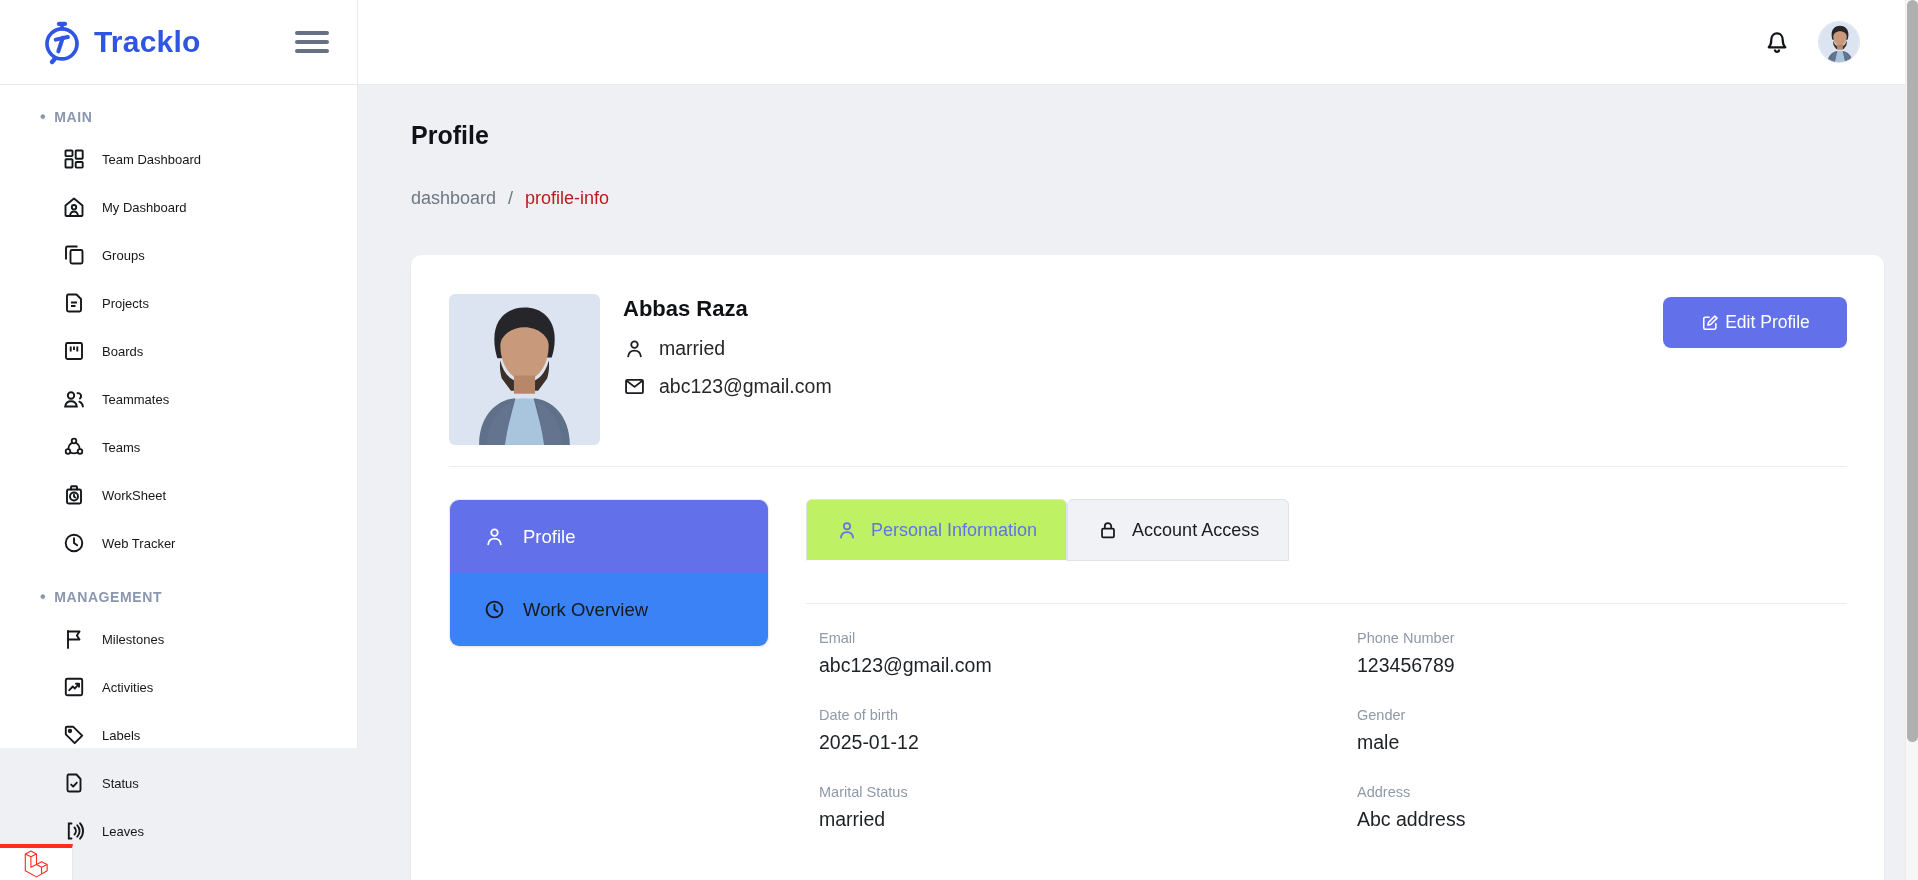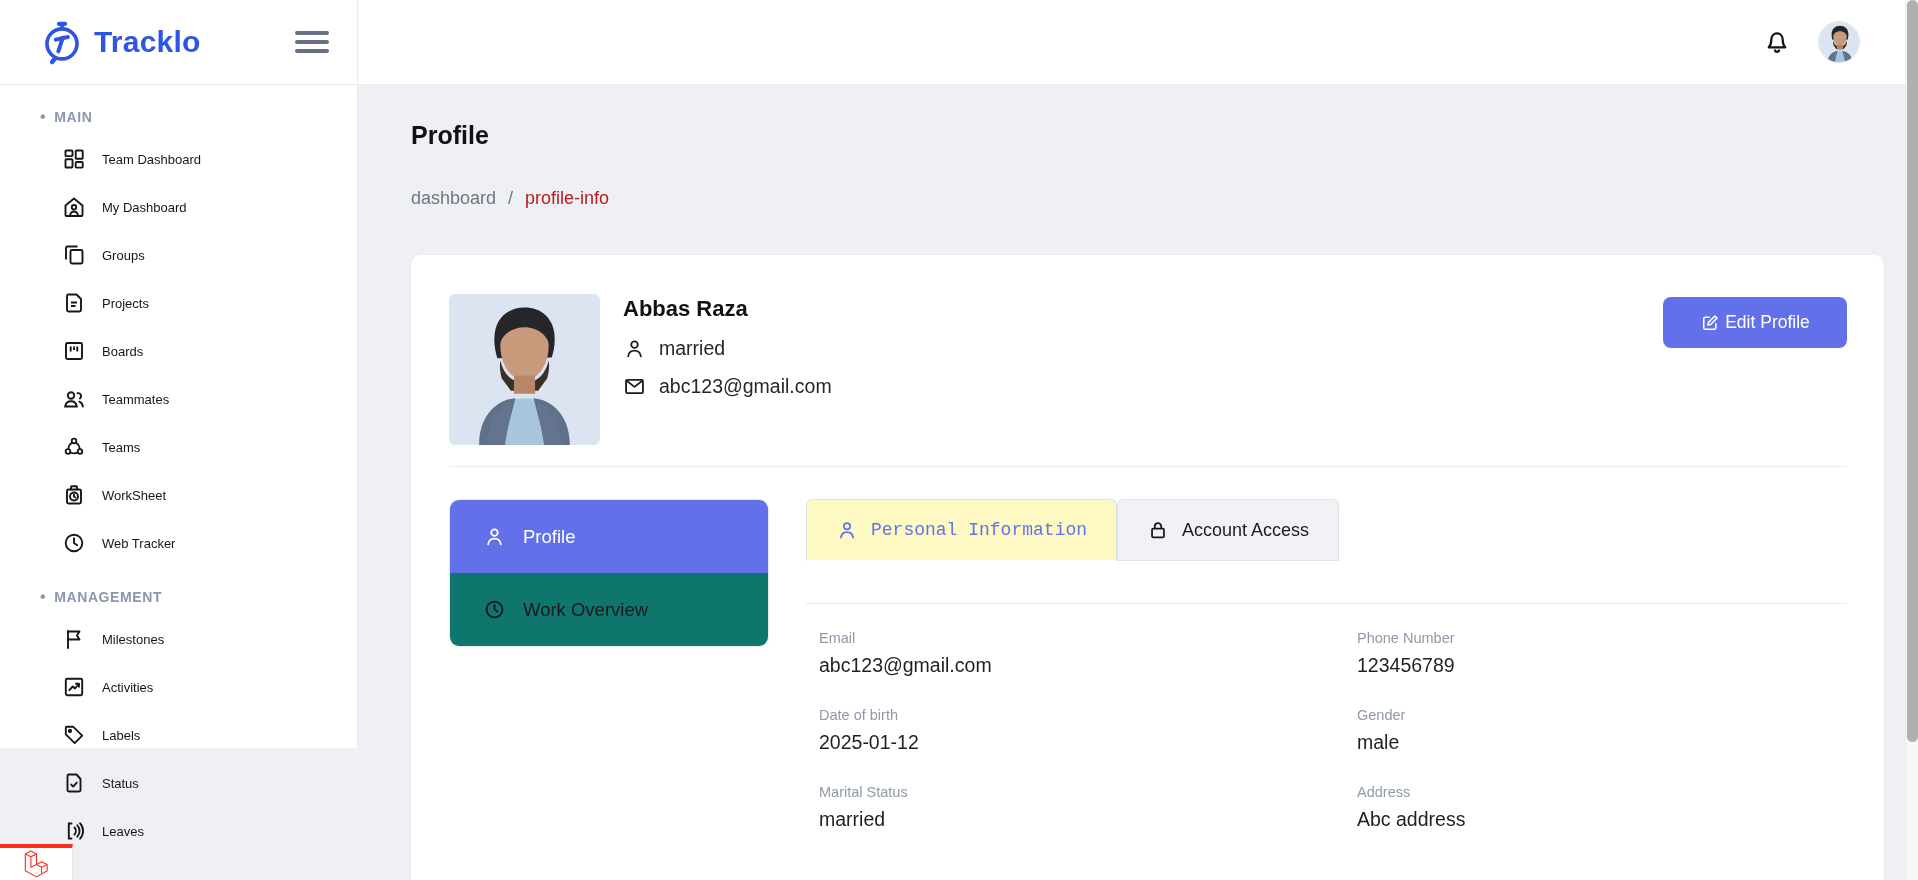"Personal Information" .tab.active { background: #fef9c3 -> #bef264; font-family: Liberation Mono, monospace -> none }
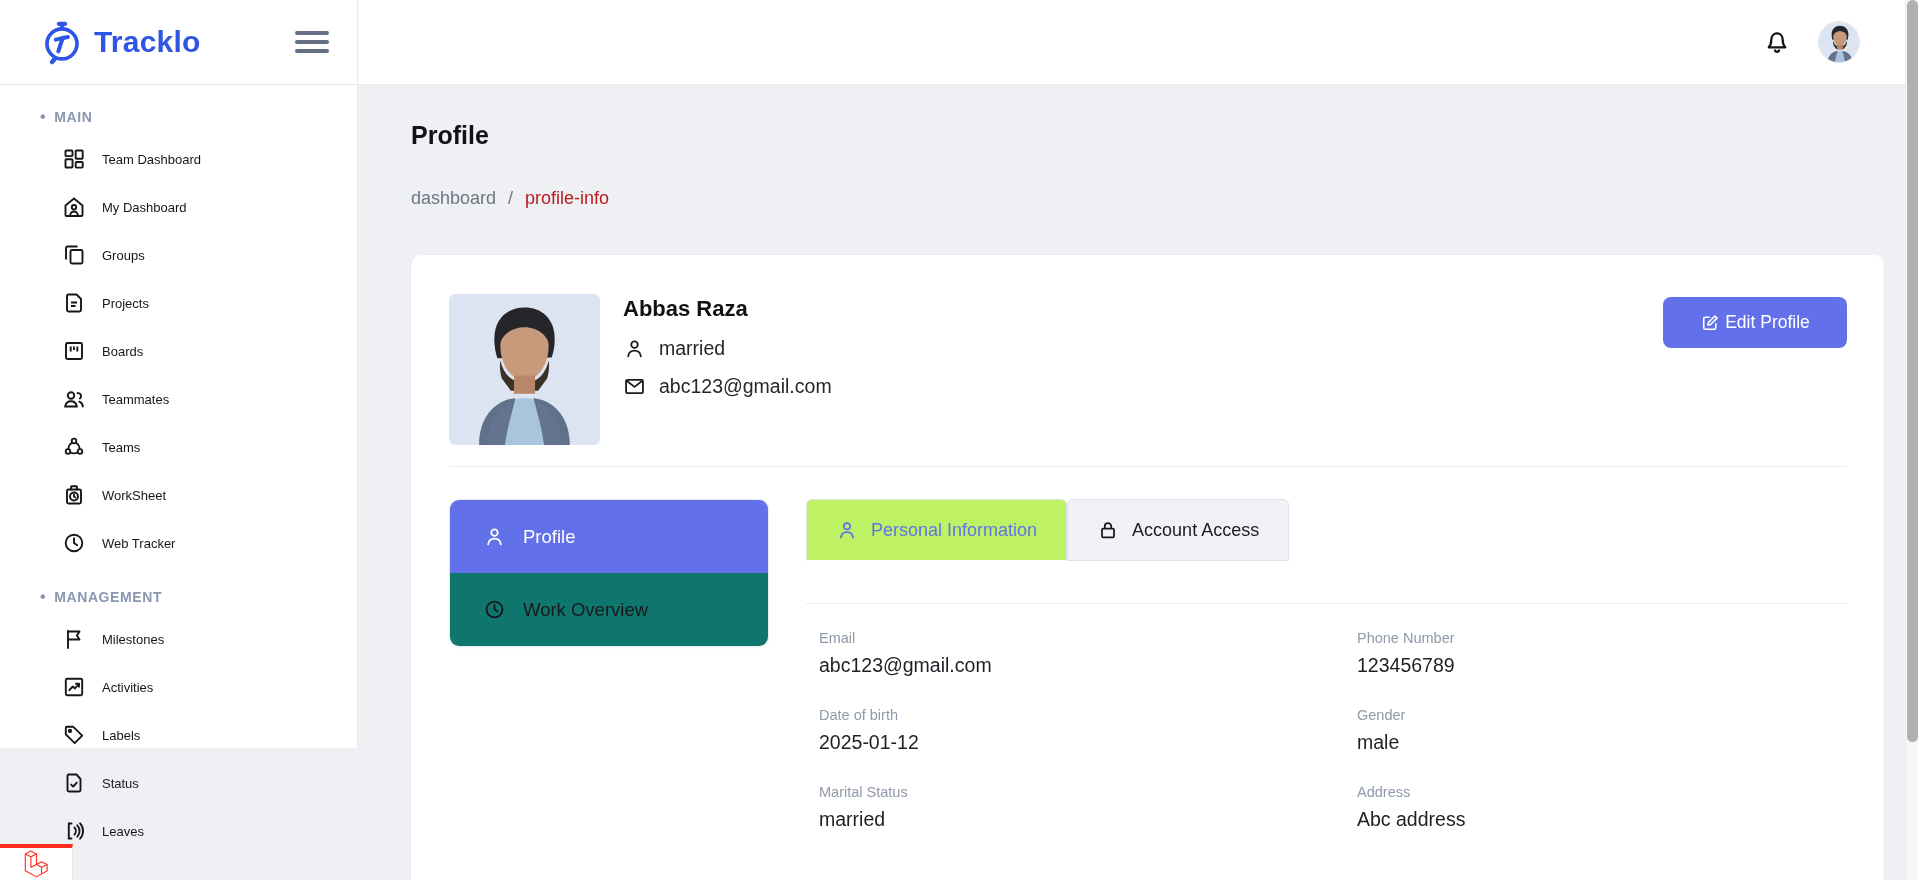"Work Overview" .side-menu-item { background: #0f766e -> #3b82f6 }
